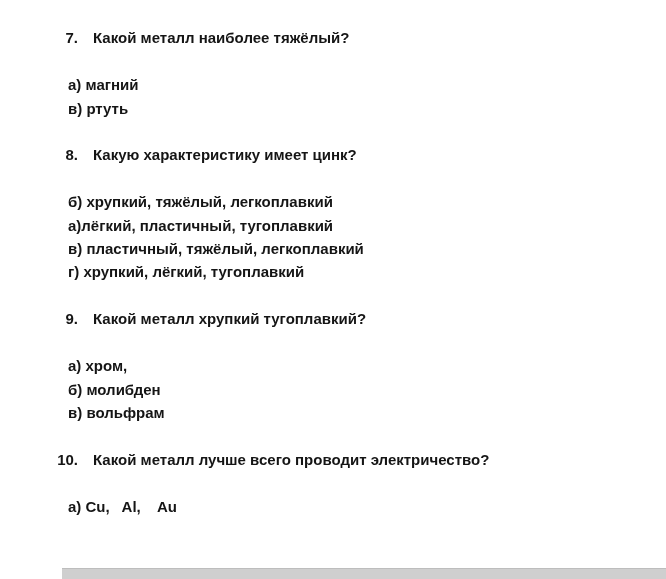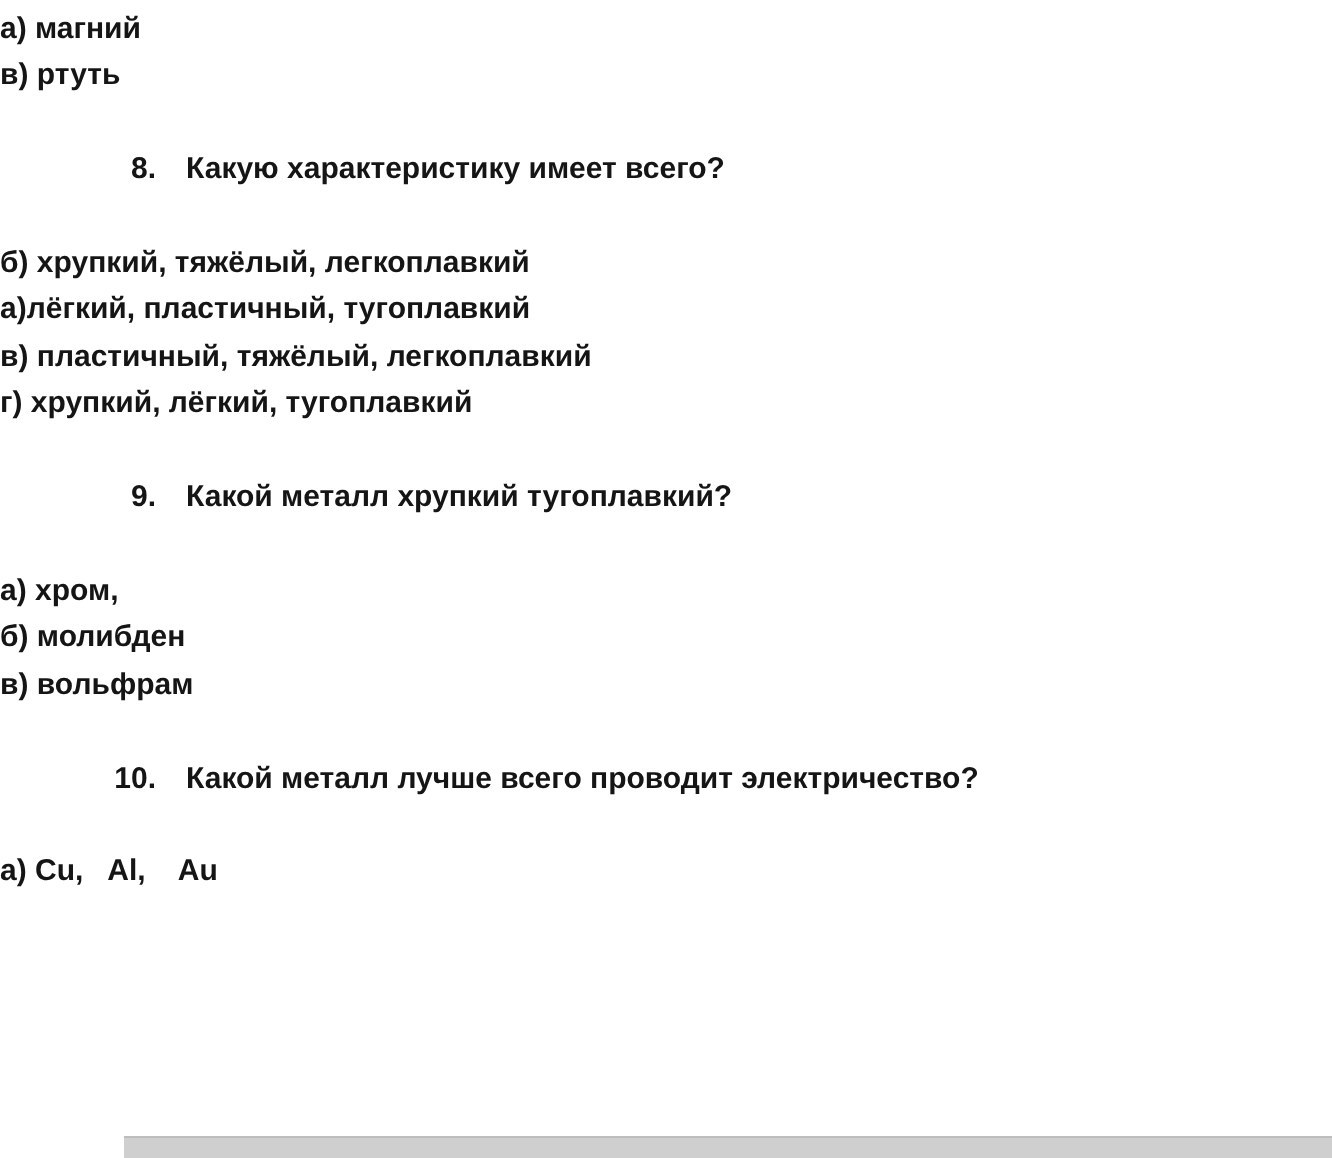"7. Какой металл наиболее тяжёлый?" div.q-line { html: none -> <div> <span>7.</span><span>Какой металл наиболее тяжёлый?</span> </div> }
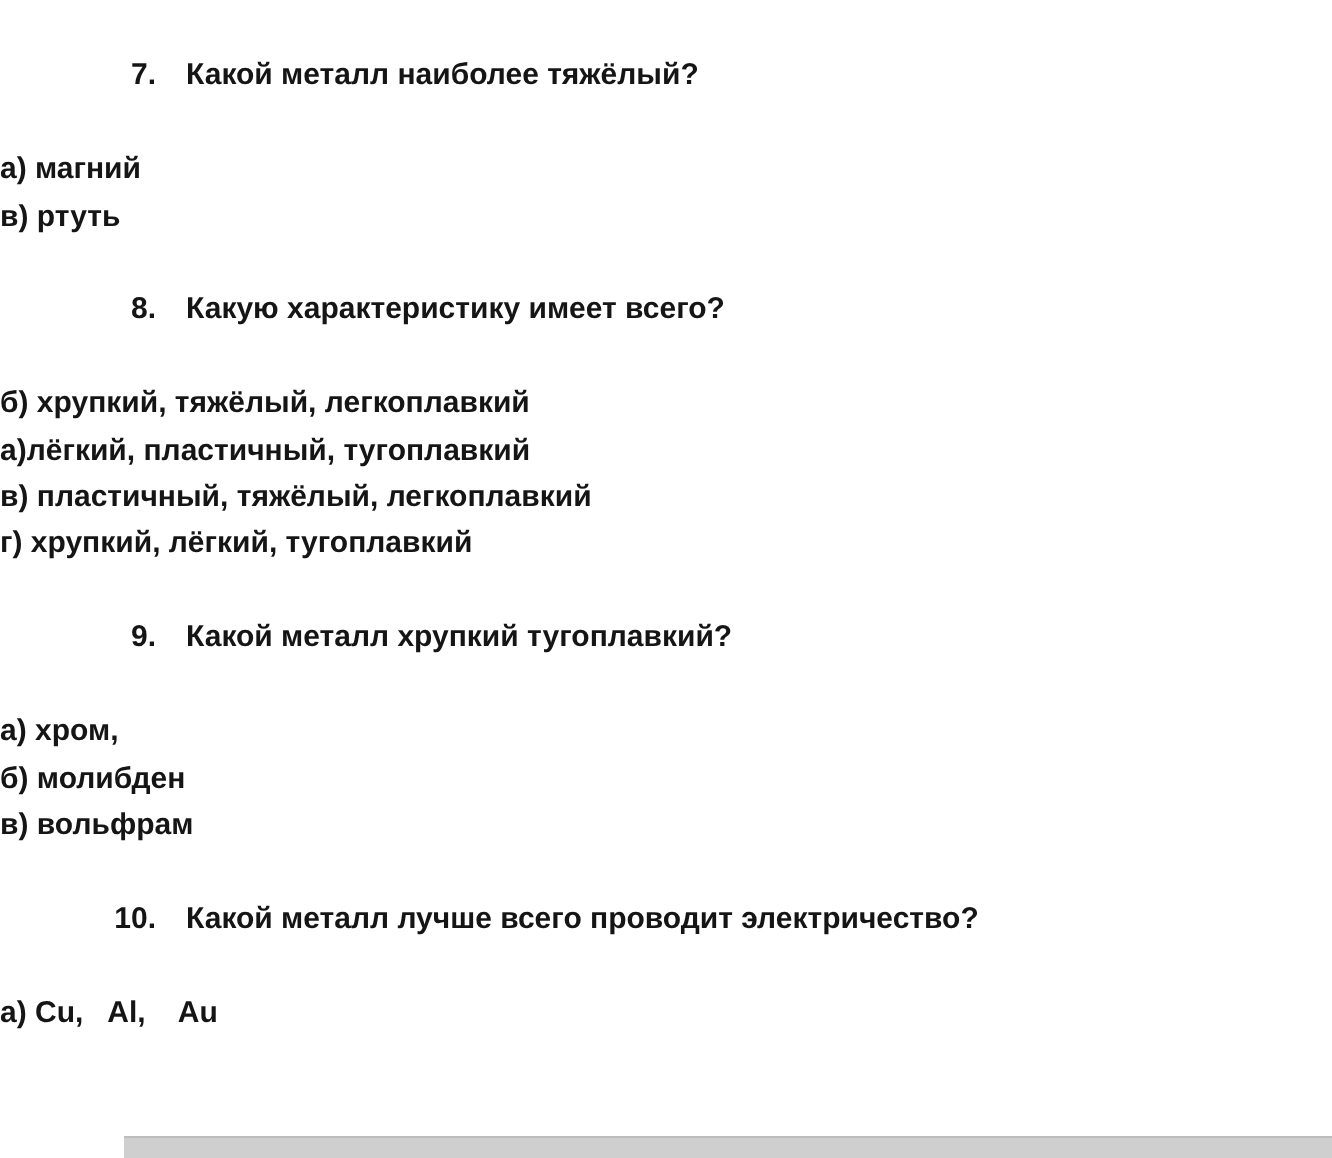"а) магний" .opt { padding-left: none -> 68px }
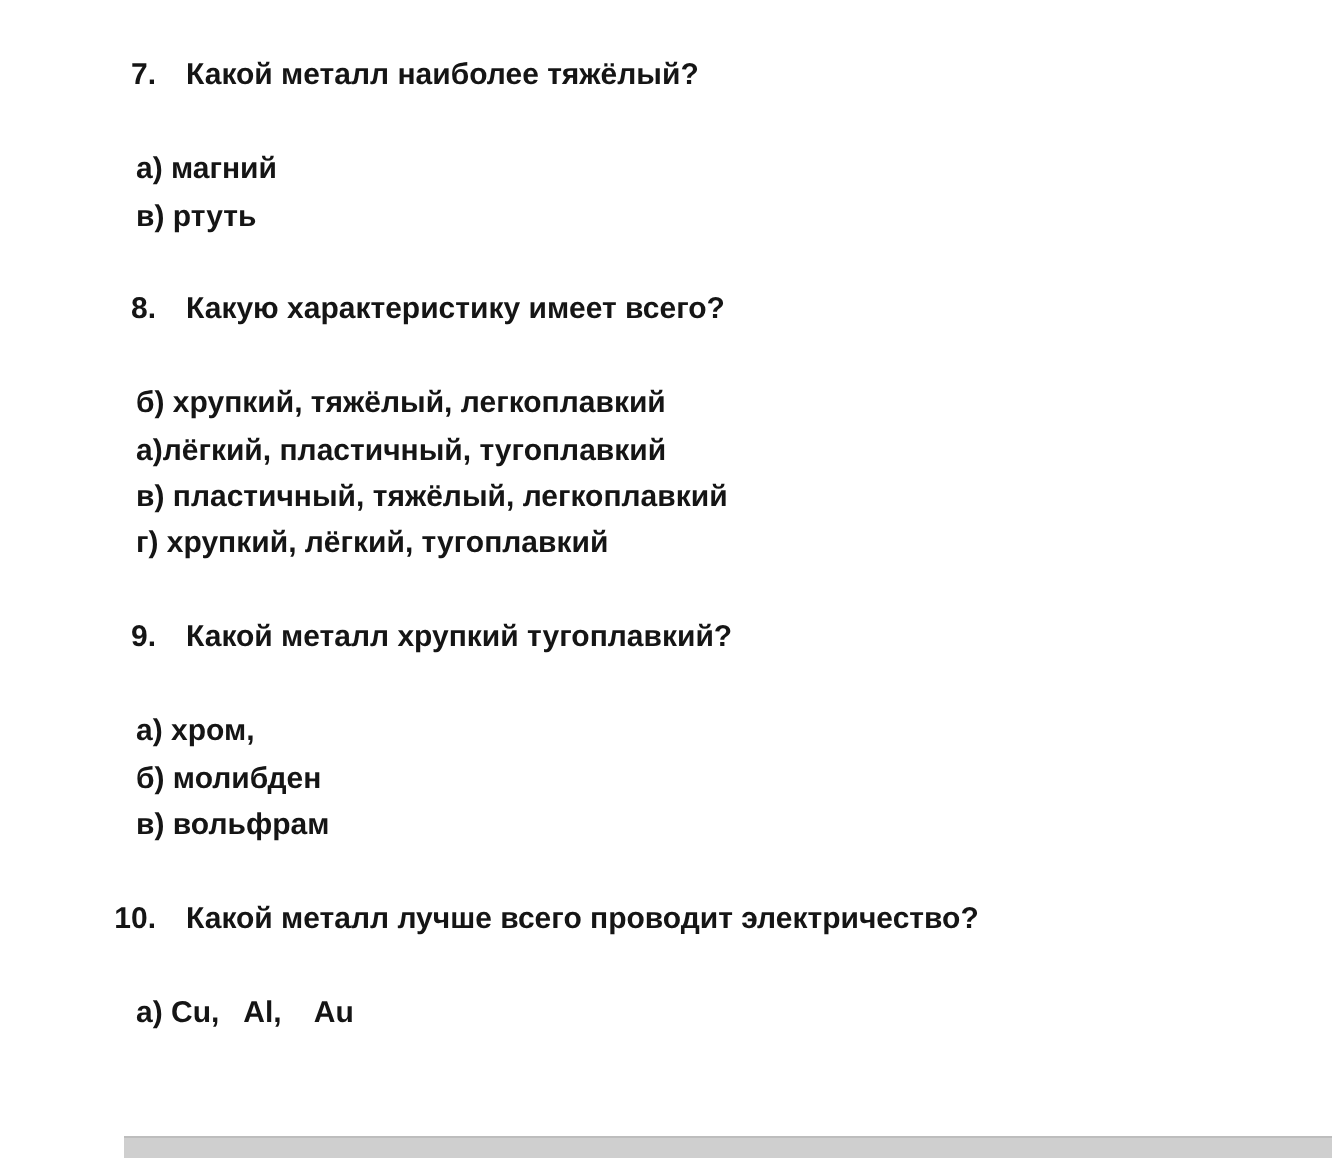"Какую характеристику имеет всего?" span.q-text { text: всего -> цинк }
